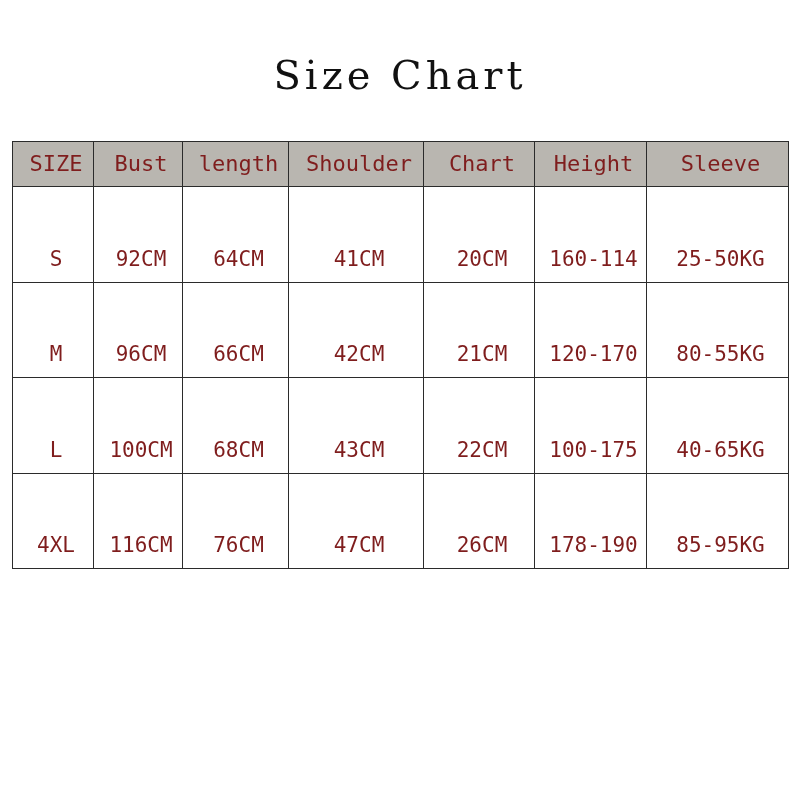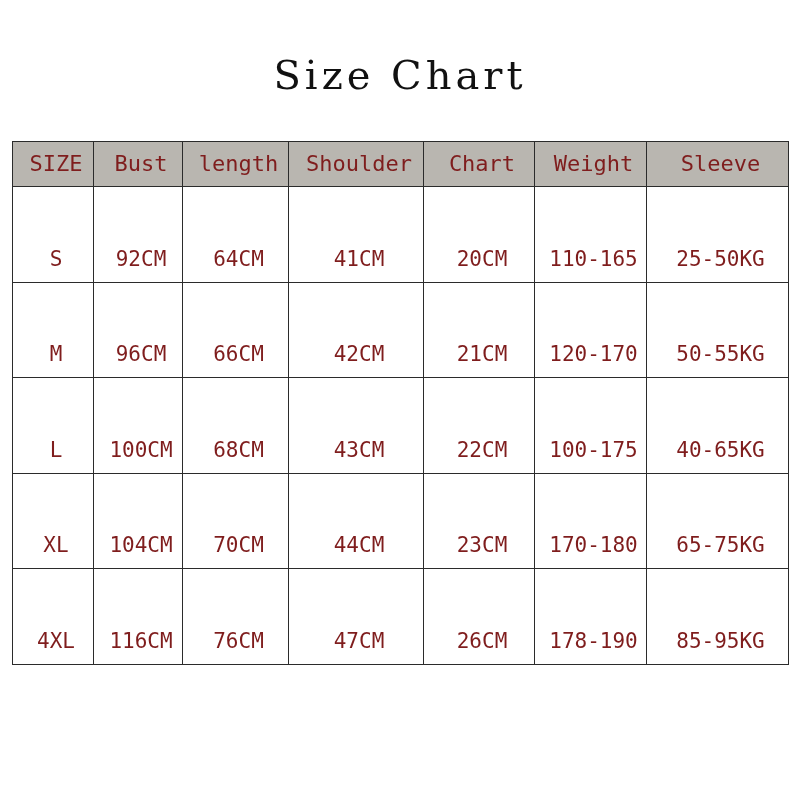"Weight" th { text: Weight -> Height }
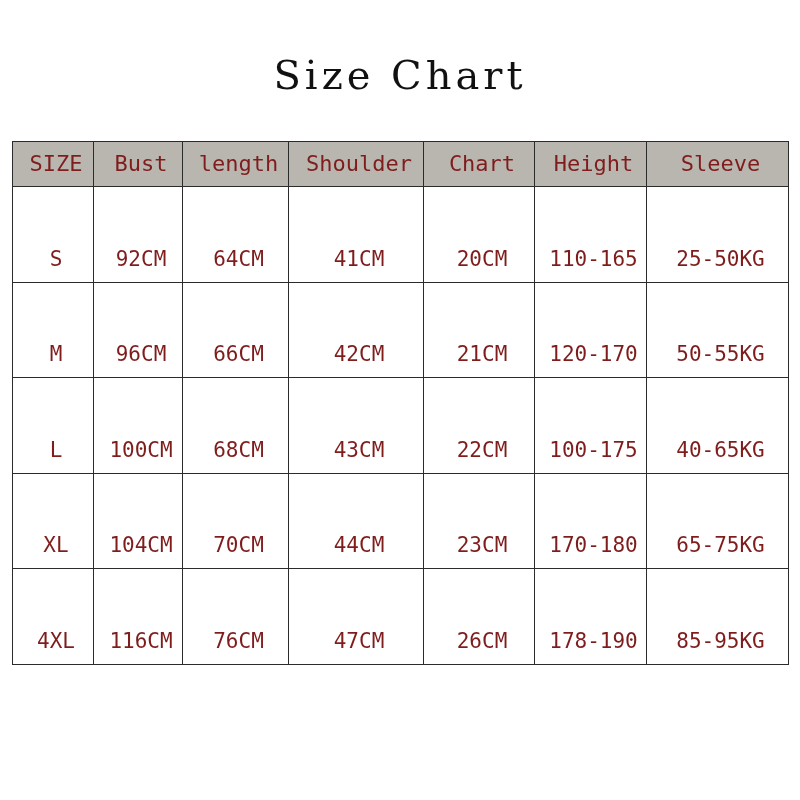"110-165" td { text: 110-165 -> 160-114 }
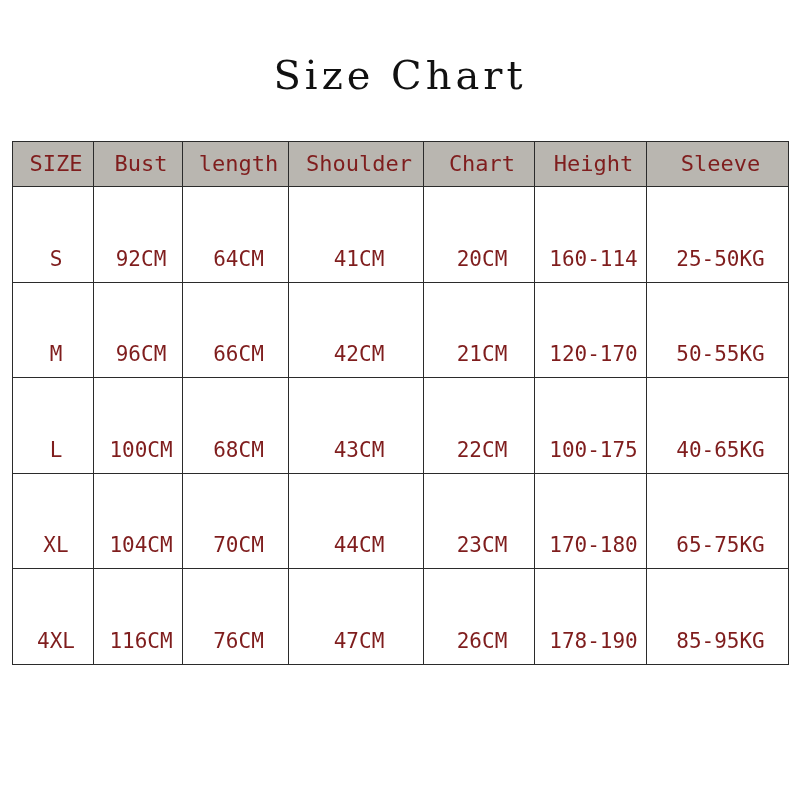"50-55KG" td { text: 50-55KG -> 80-55KG }
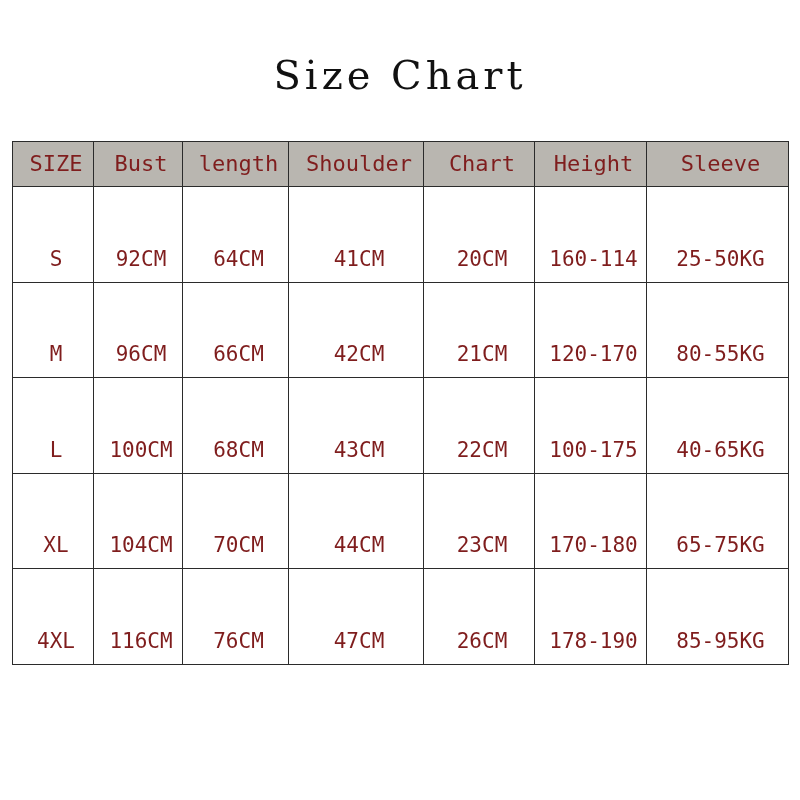"XL" tr { html: <tr> <td>XL</td> <td>104CM</td> <td>70CM</td> <td>44CM</td> <td>23CM</td> <td>170-180</td> <td>65-75KG</td> </tr> -> none }
